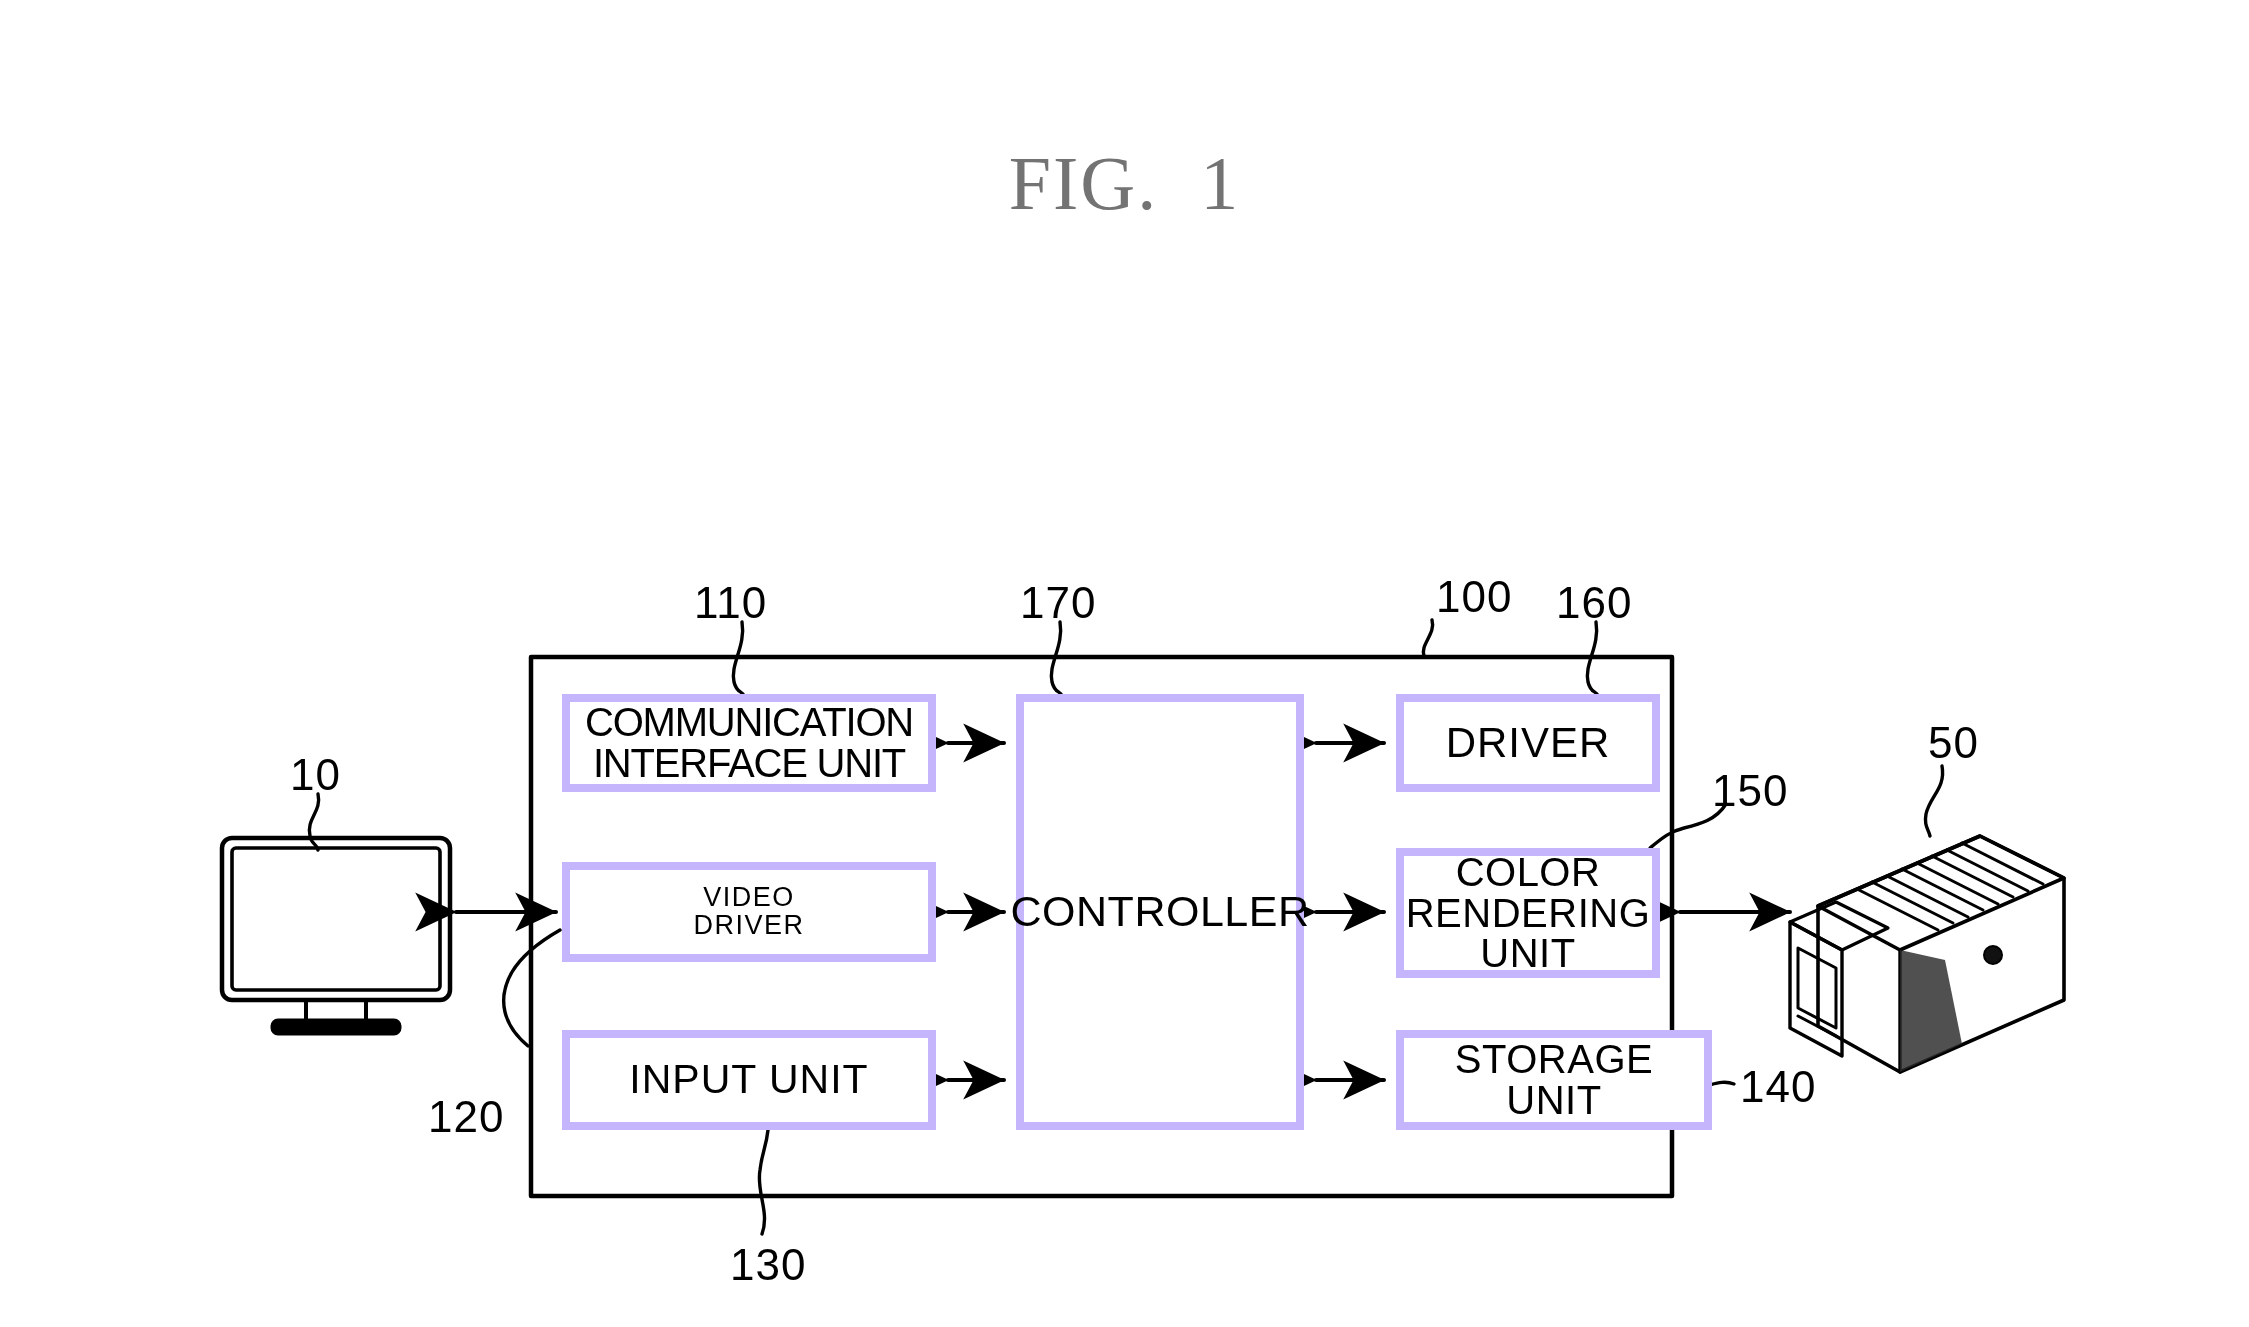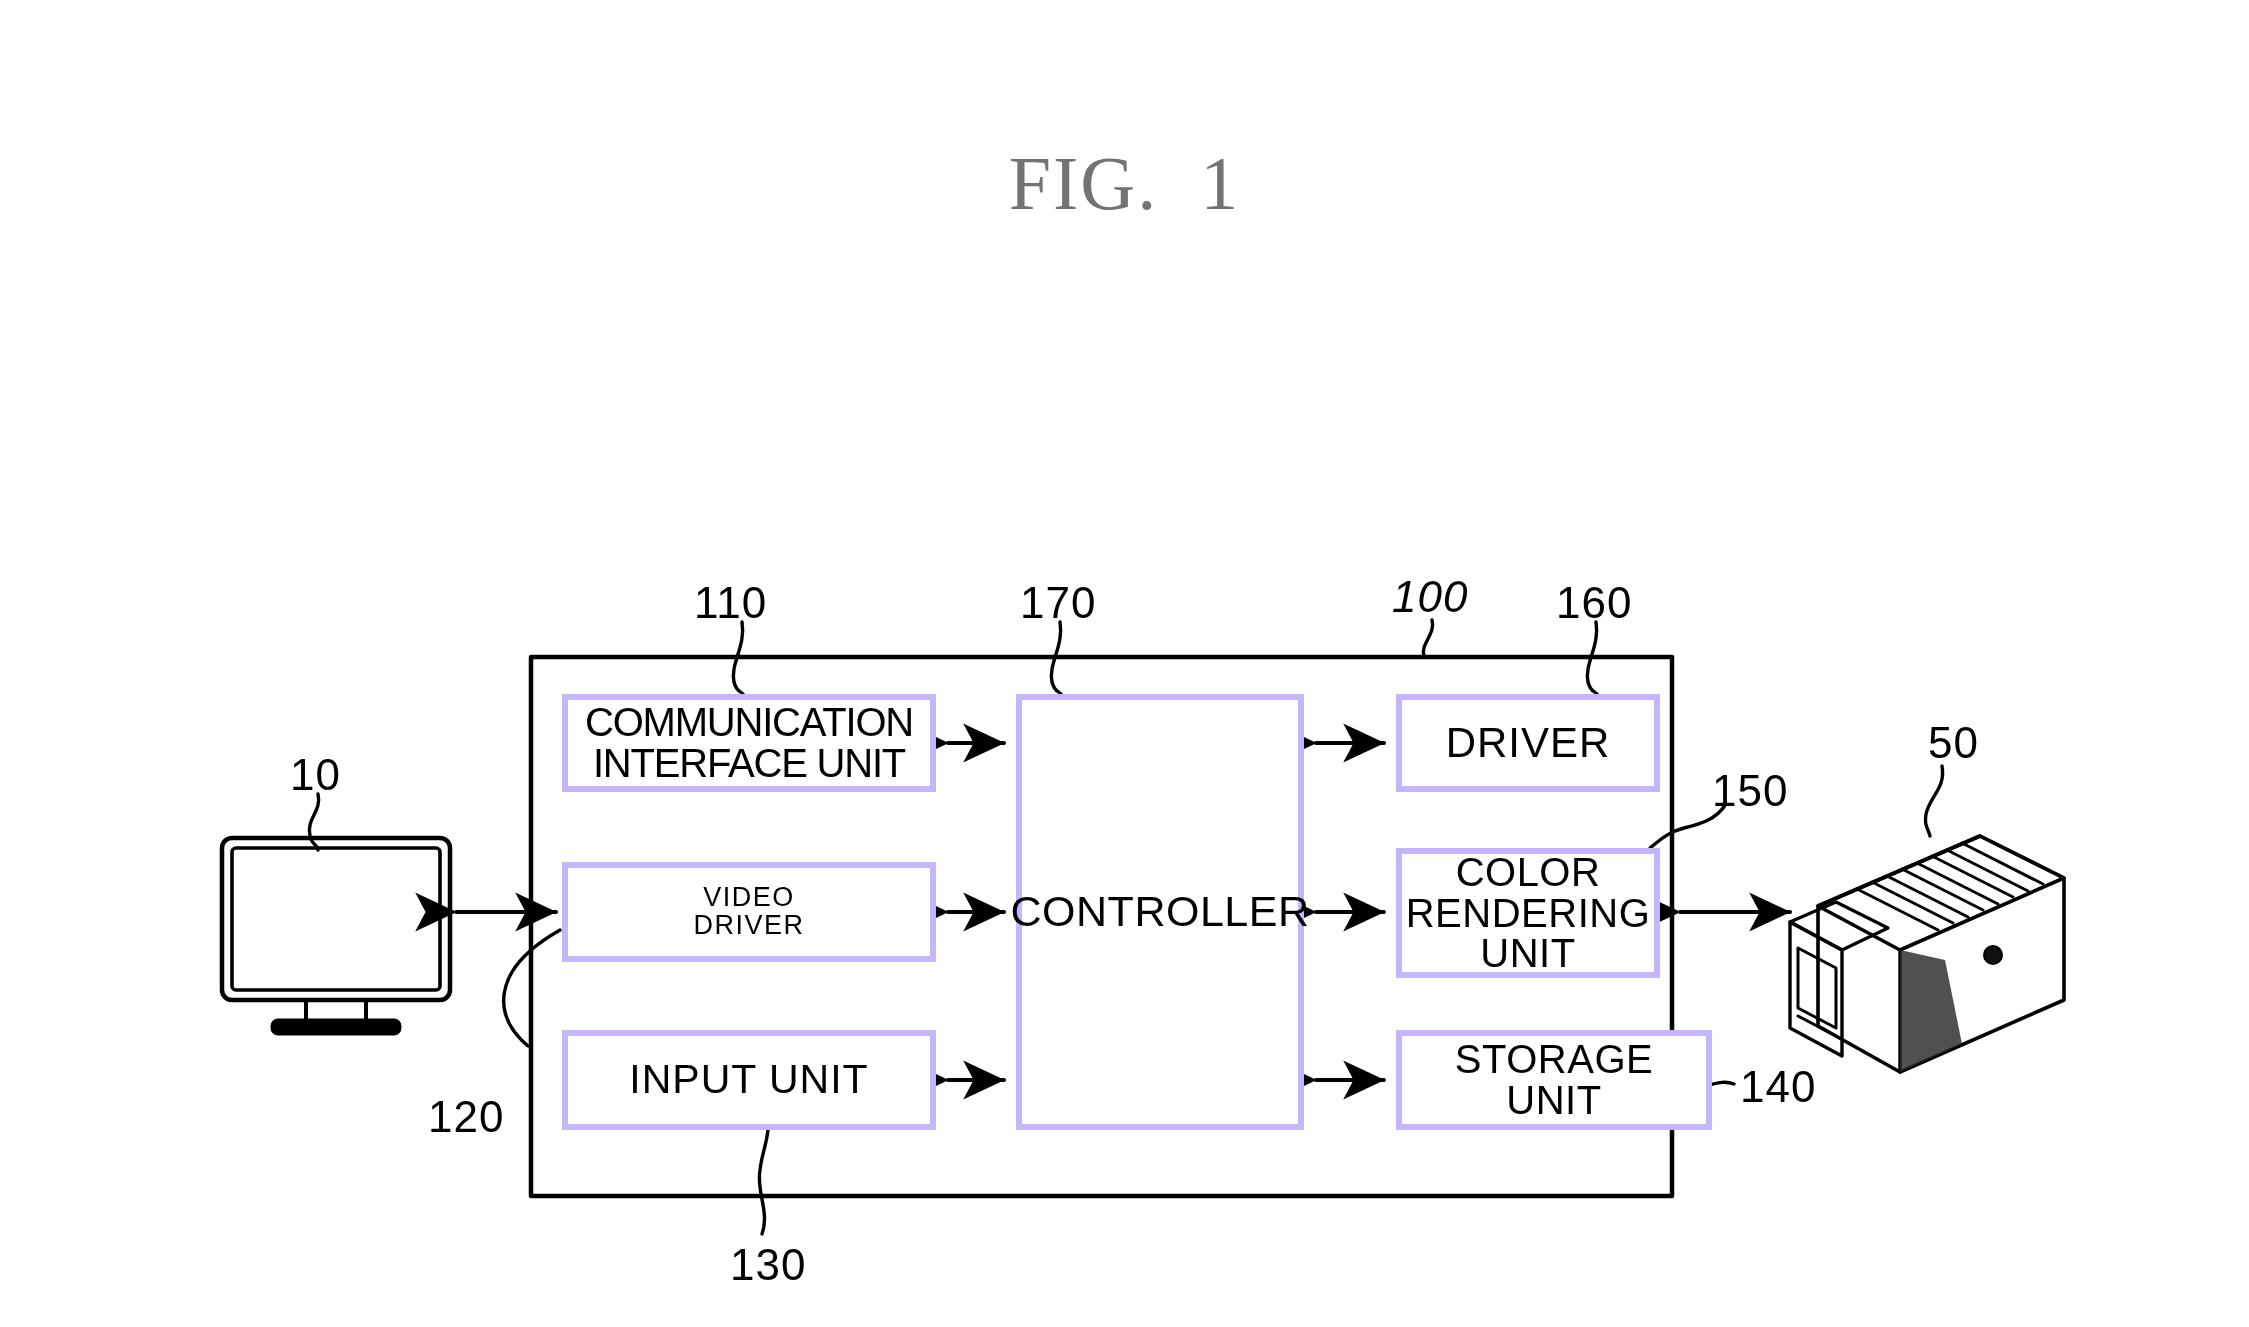"100" #ref-100 { font-style: italic -> none; left: 1392px -> 1436px }
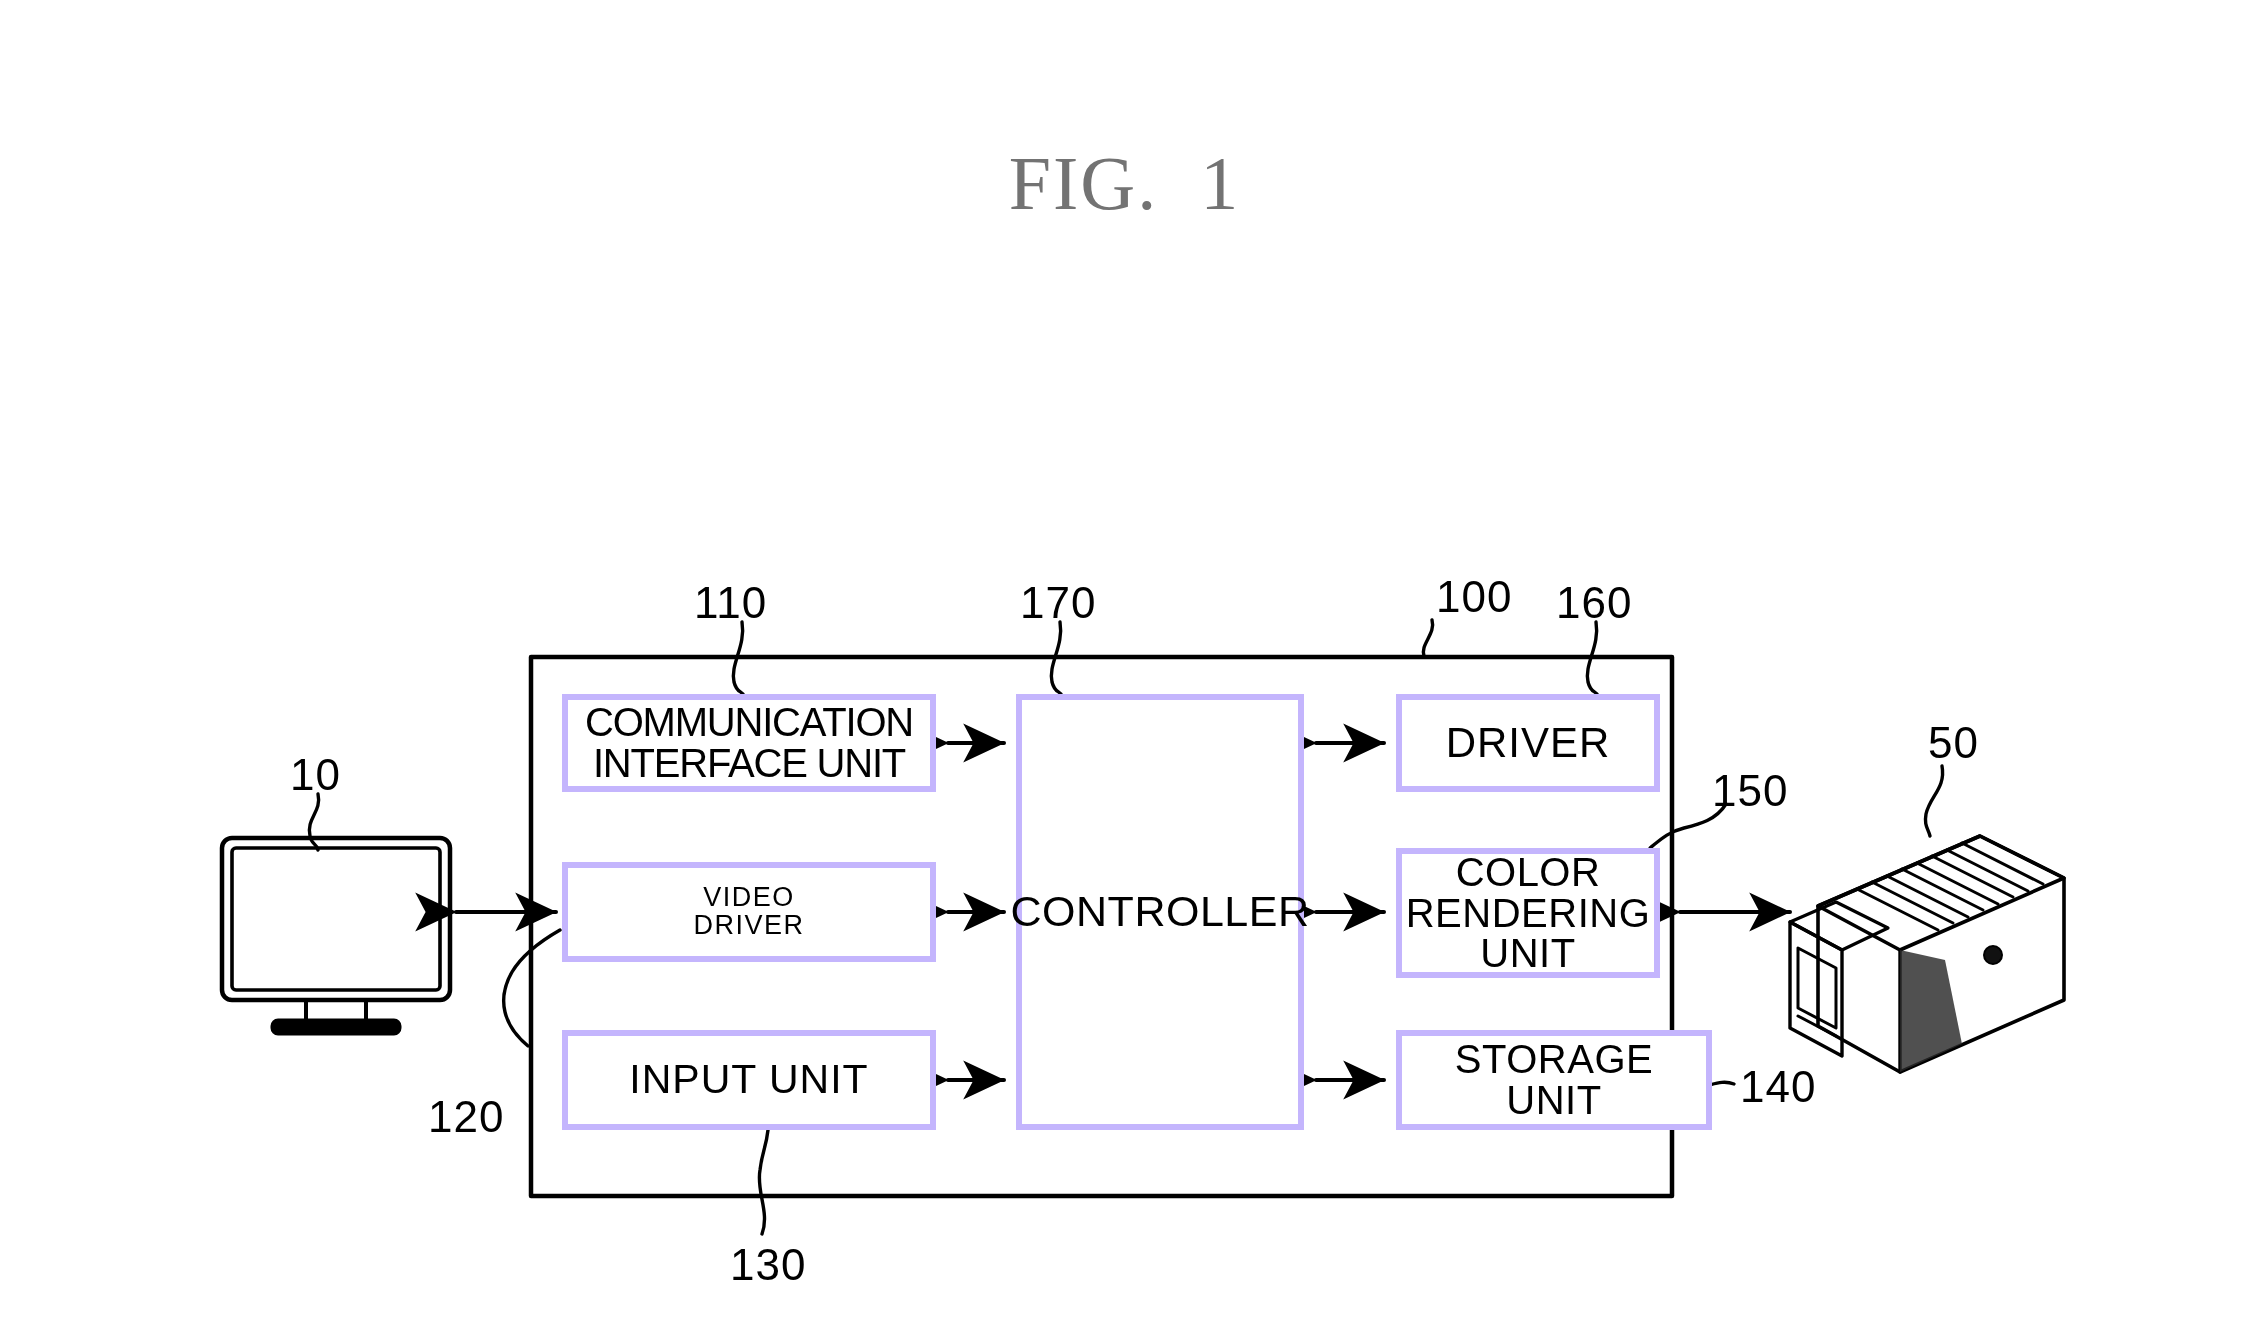"COMMUNICATION" .blk { border: 6px solid #c4b5fd -> 8px solid #c4b5fd }
